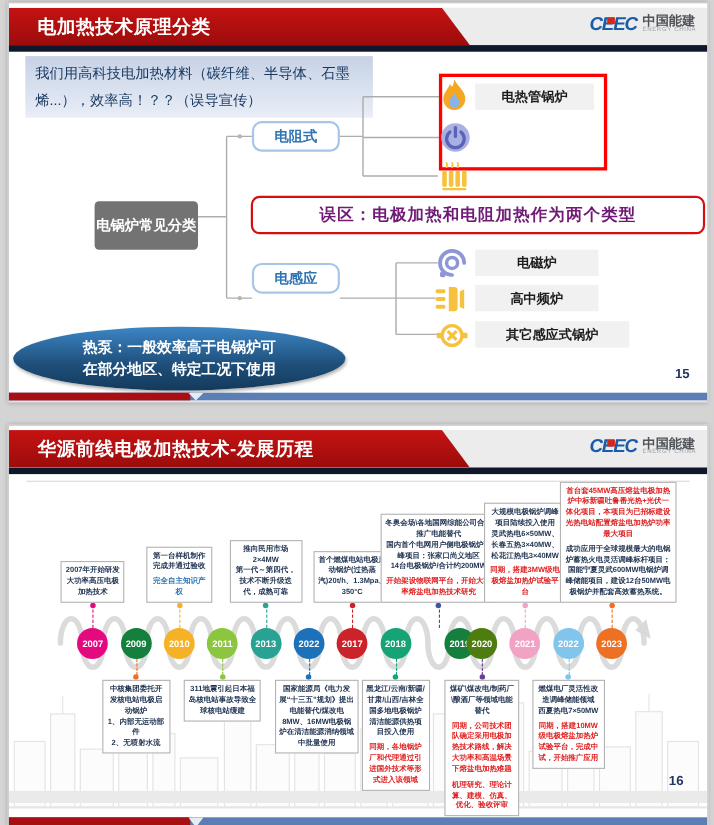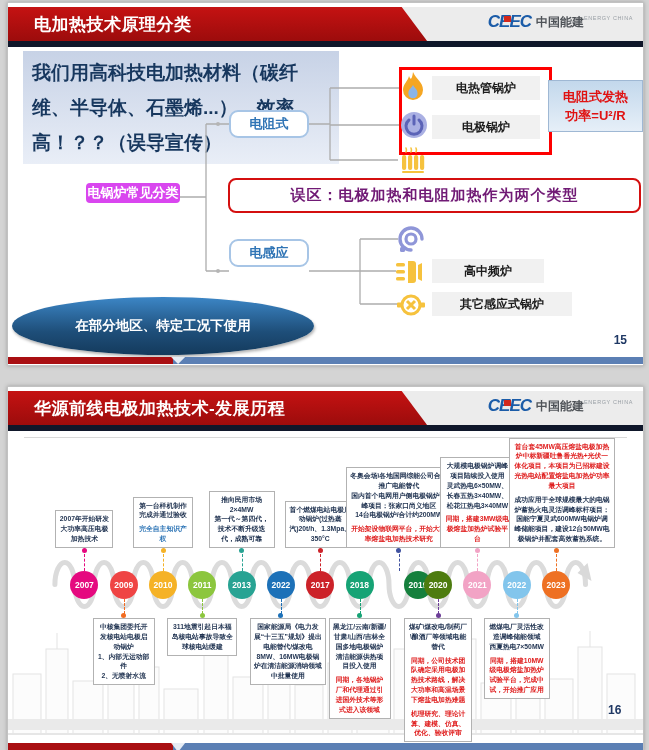"中国能建" .logo-text { flex-direction: row -> column }
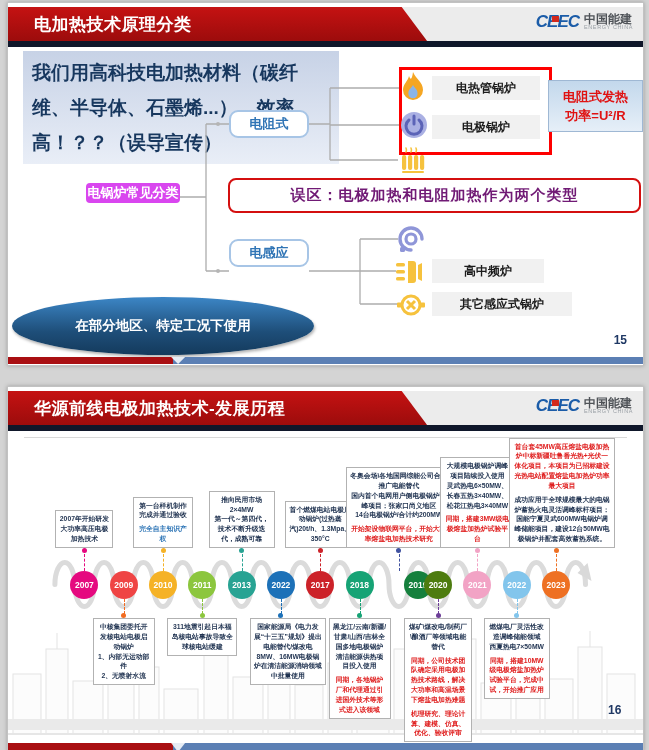"我们用高科技电加热材料（碳纤维、半导体、石墨烯...），效率高！？？（误导宣传）" .intro-box { font-size: 19px -> 13px; font-weight: 700 -> 400 }
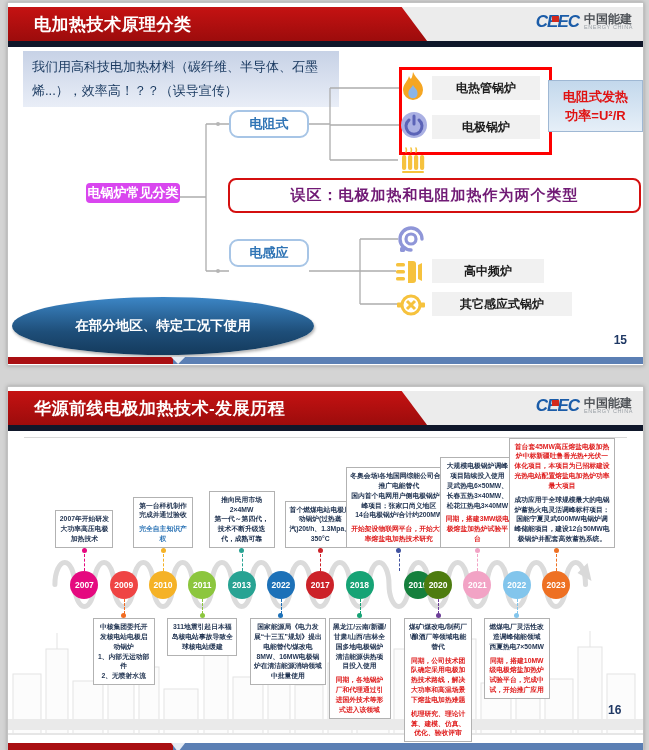"电阻式发热" div.formula-box { html: <div> <span>电阻式发热</span> <span>功率=U²/R</span> </div> -> none }
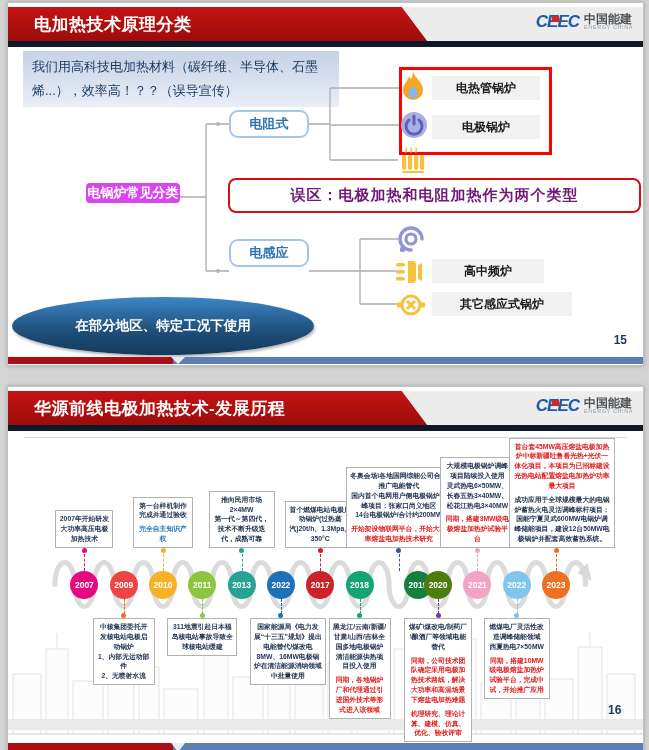"电极锅炉" div.item-label { html: <div>电极锅炉</div> -> none }
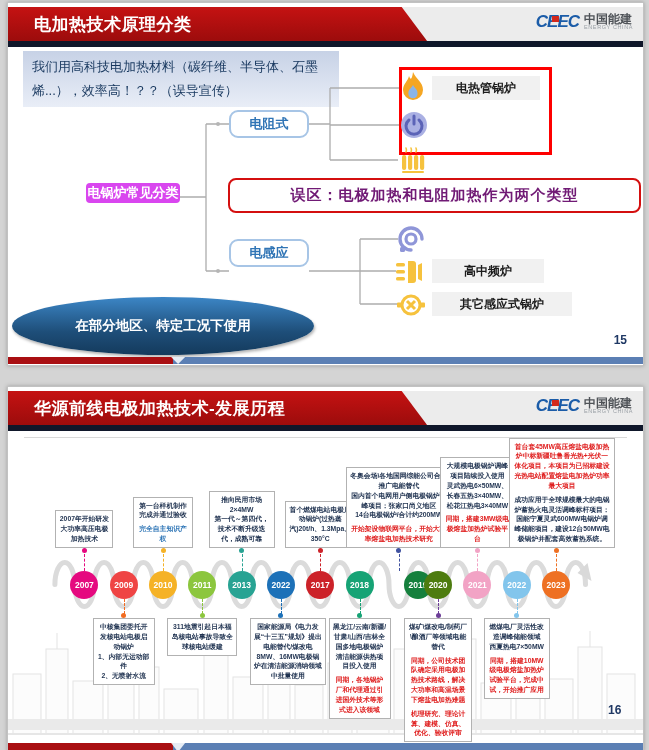"电锅炉常见分类" .node-root { background: #d946ef -> #737373; height: 20px -> 44px }
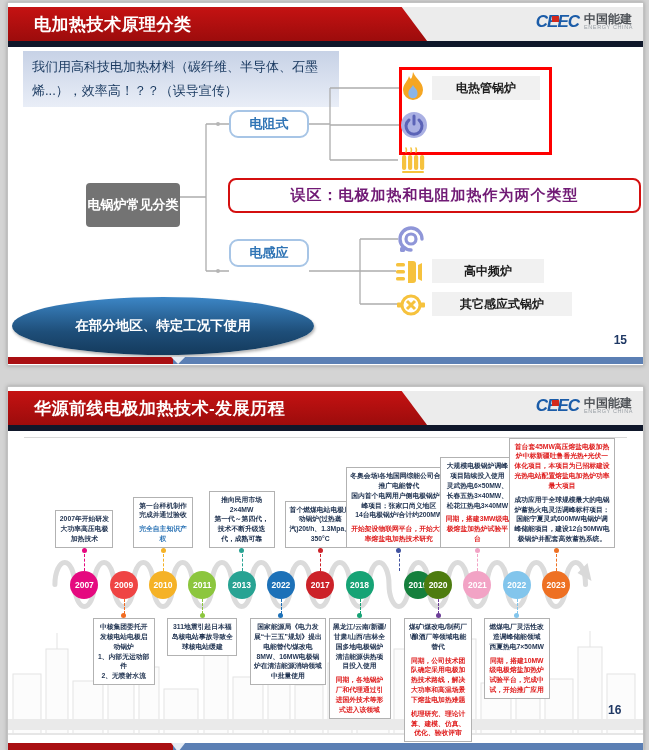"电磁炉" div.item-label { html: none -> <div>电磁炉</div> }
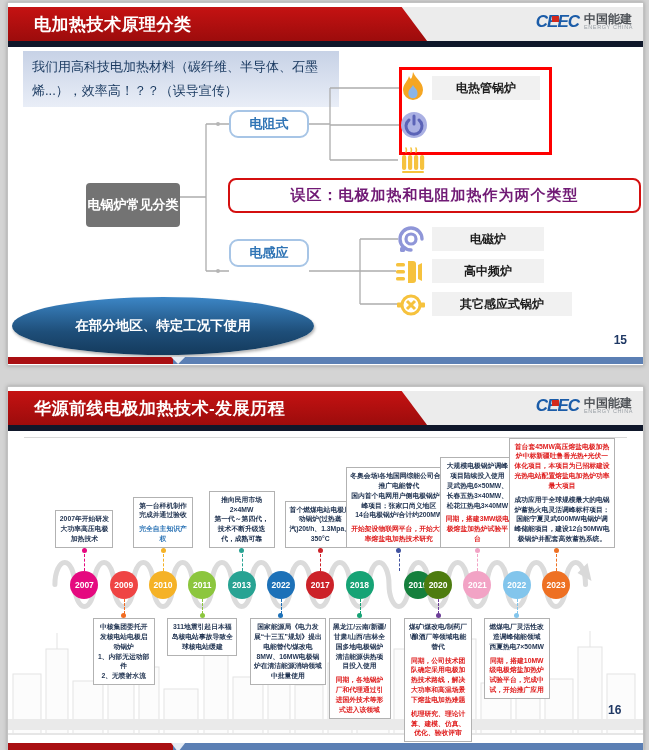"热泵：一般效率高于电锅炉可" span { html: none -> <span>热泵：一般效率高于电锅炉可</span> }
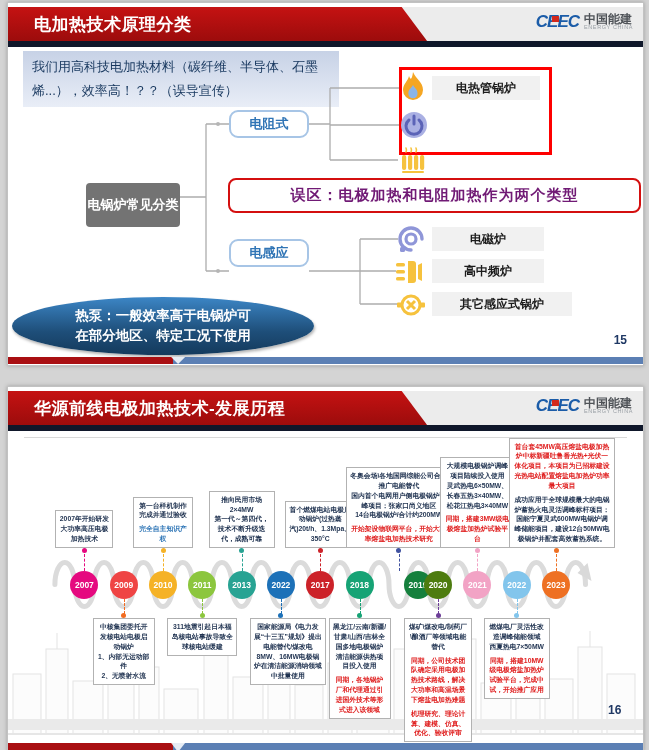"2009" div.tl-circle { background: #ef4444 -> #15803d }
